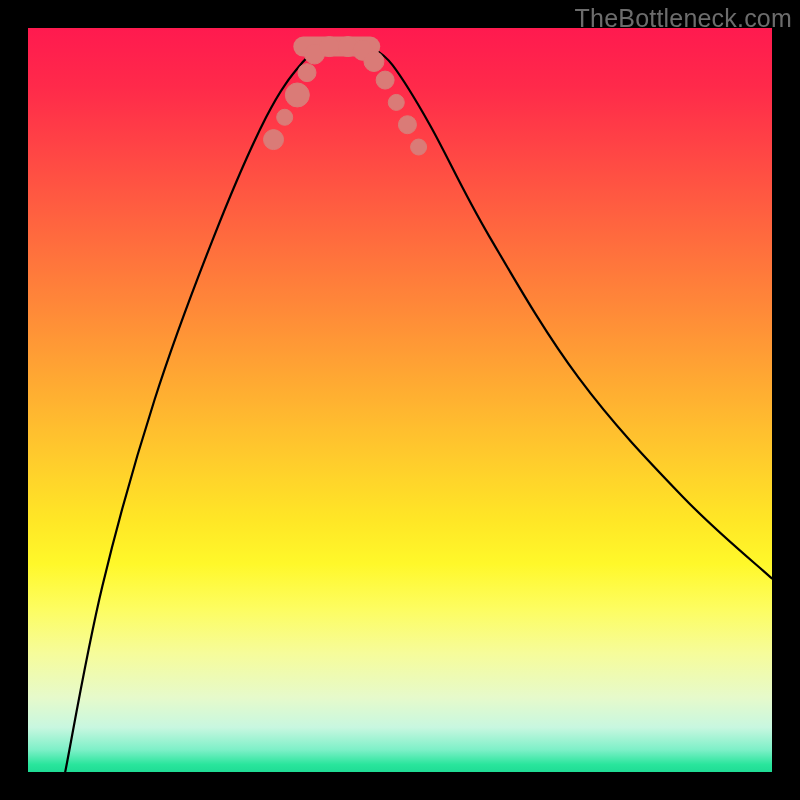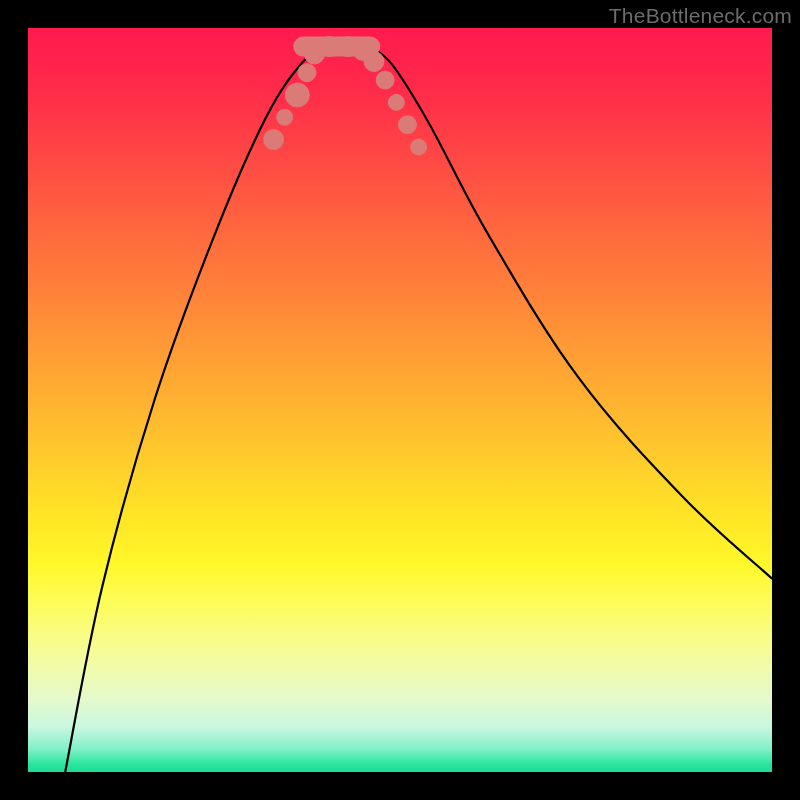"TheBottleneck.com" .watermark { font-size: 21px -> 25px }
